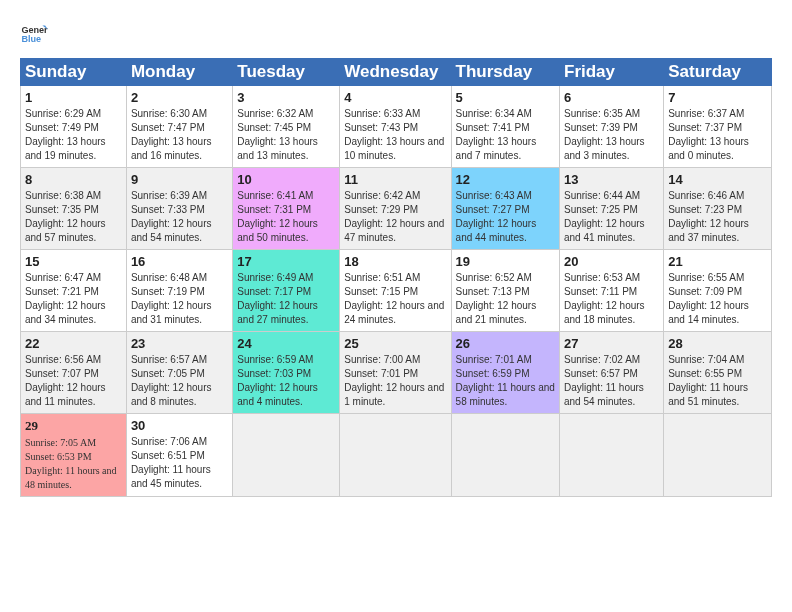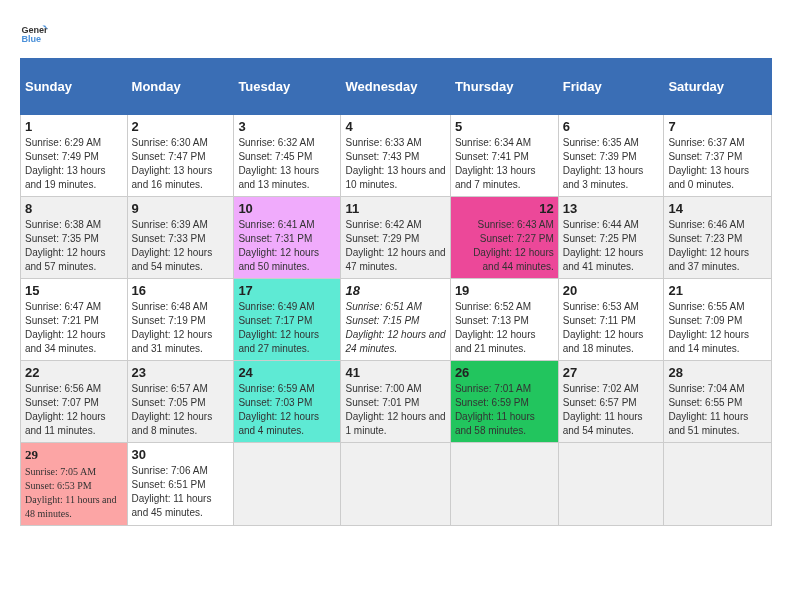"Sunday" thead tr th { font-size: 13px -> 17px; padding: 20px 4px -> 3px 4px }
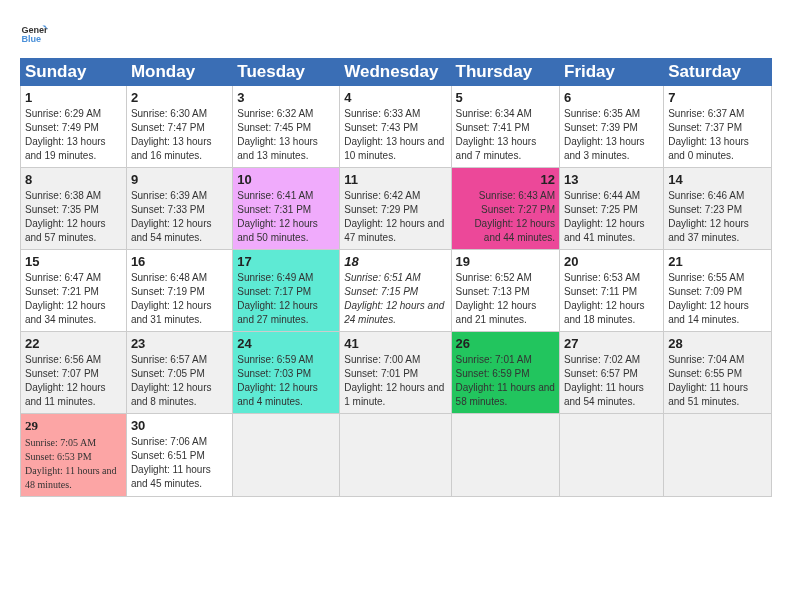"12" td { background: #ec4899 -> #7dd3fc; text-align: right -> none }
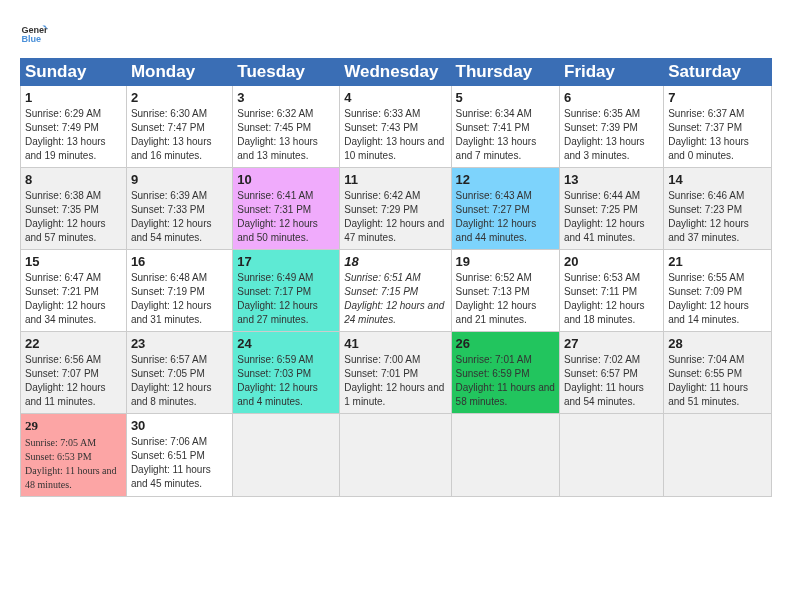"18" td { font-style: italic -> none }
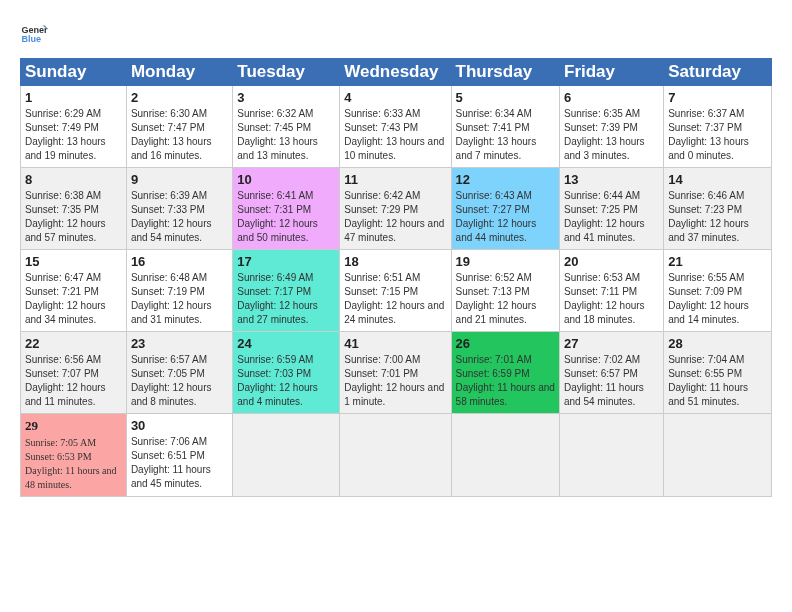"41" span.day-num { text: 41 -> 25 }
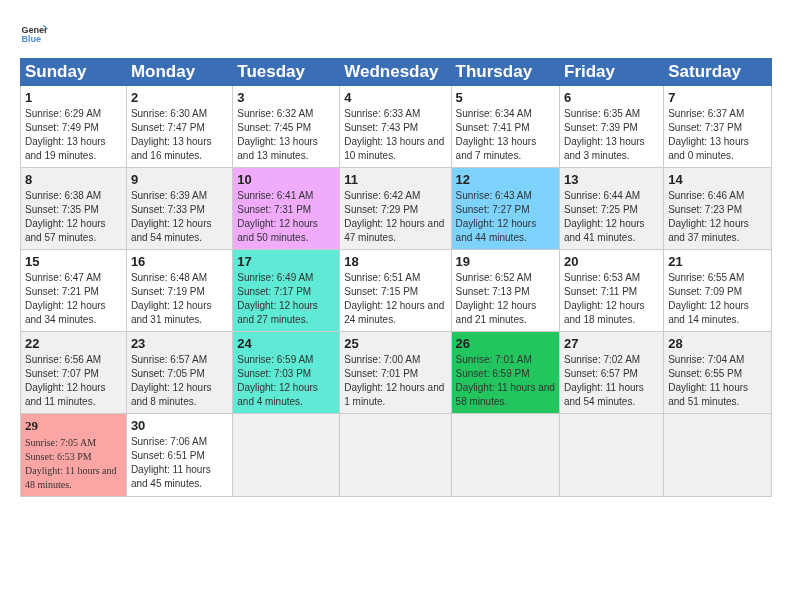"26" td { background: #22c55e -> #c4b5fd }
